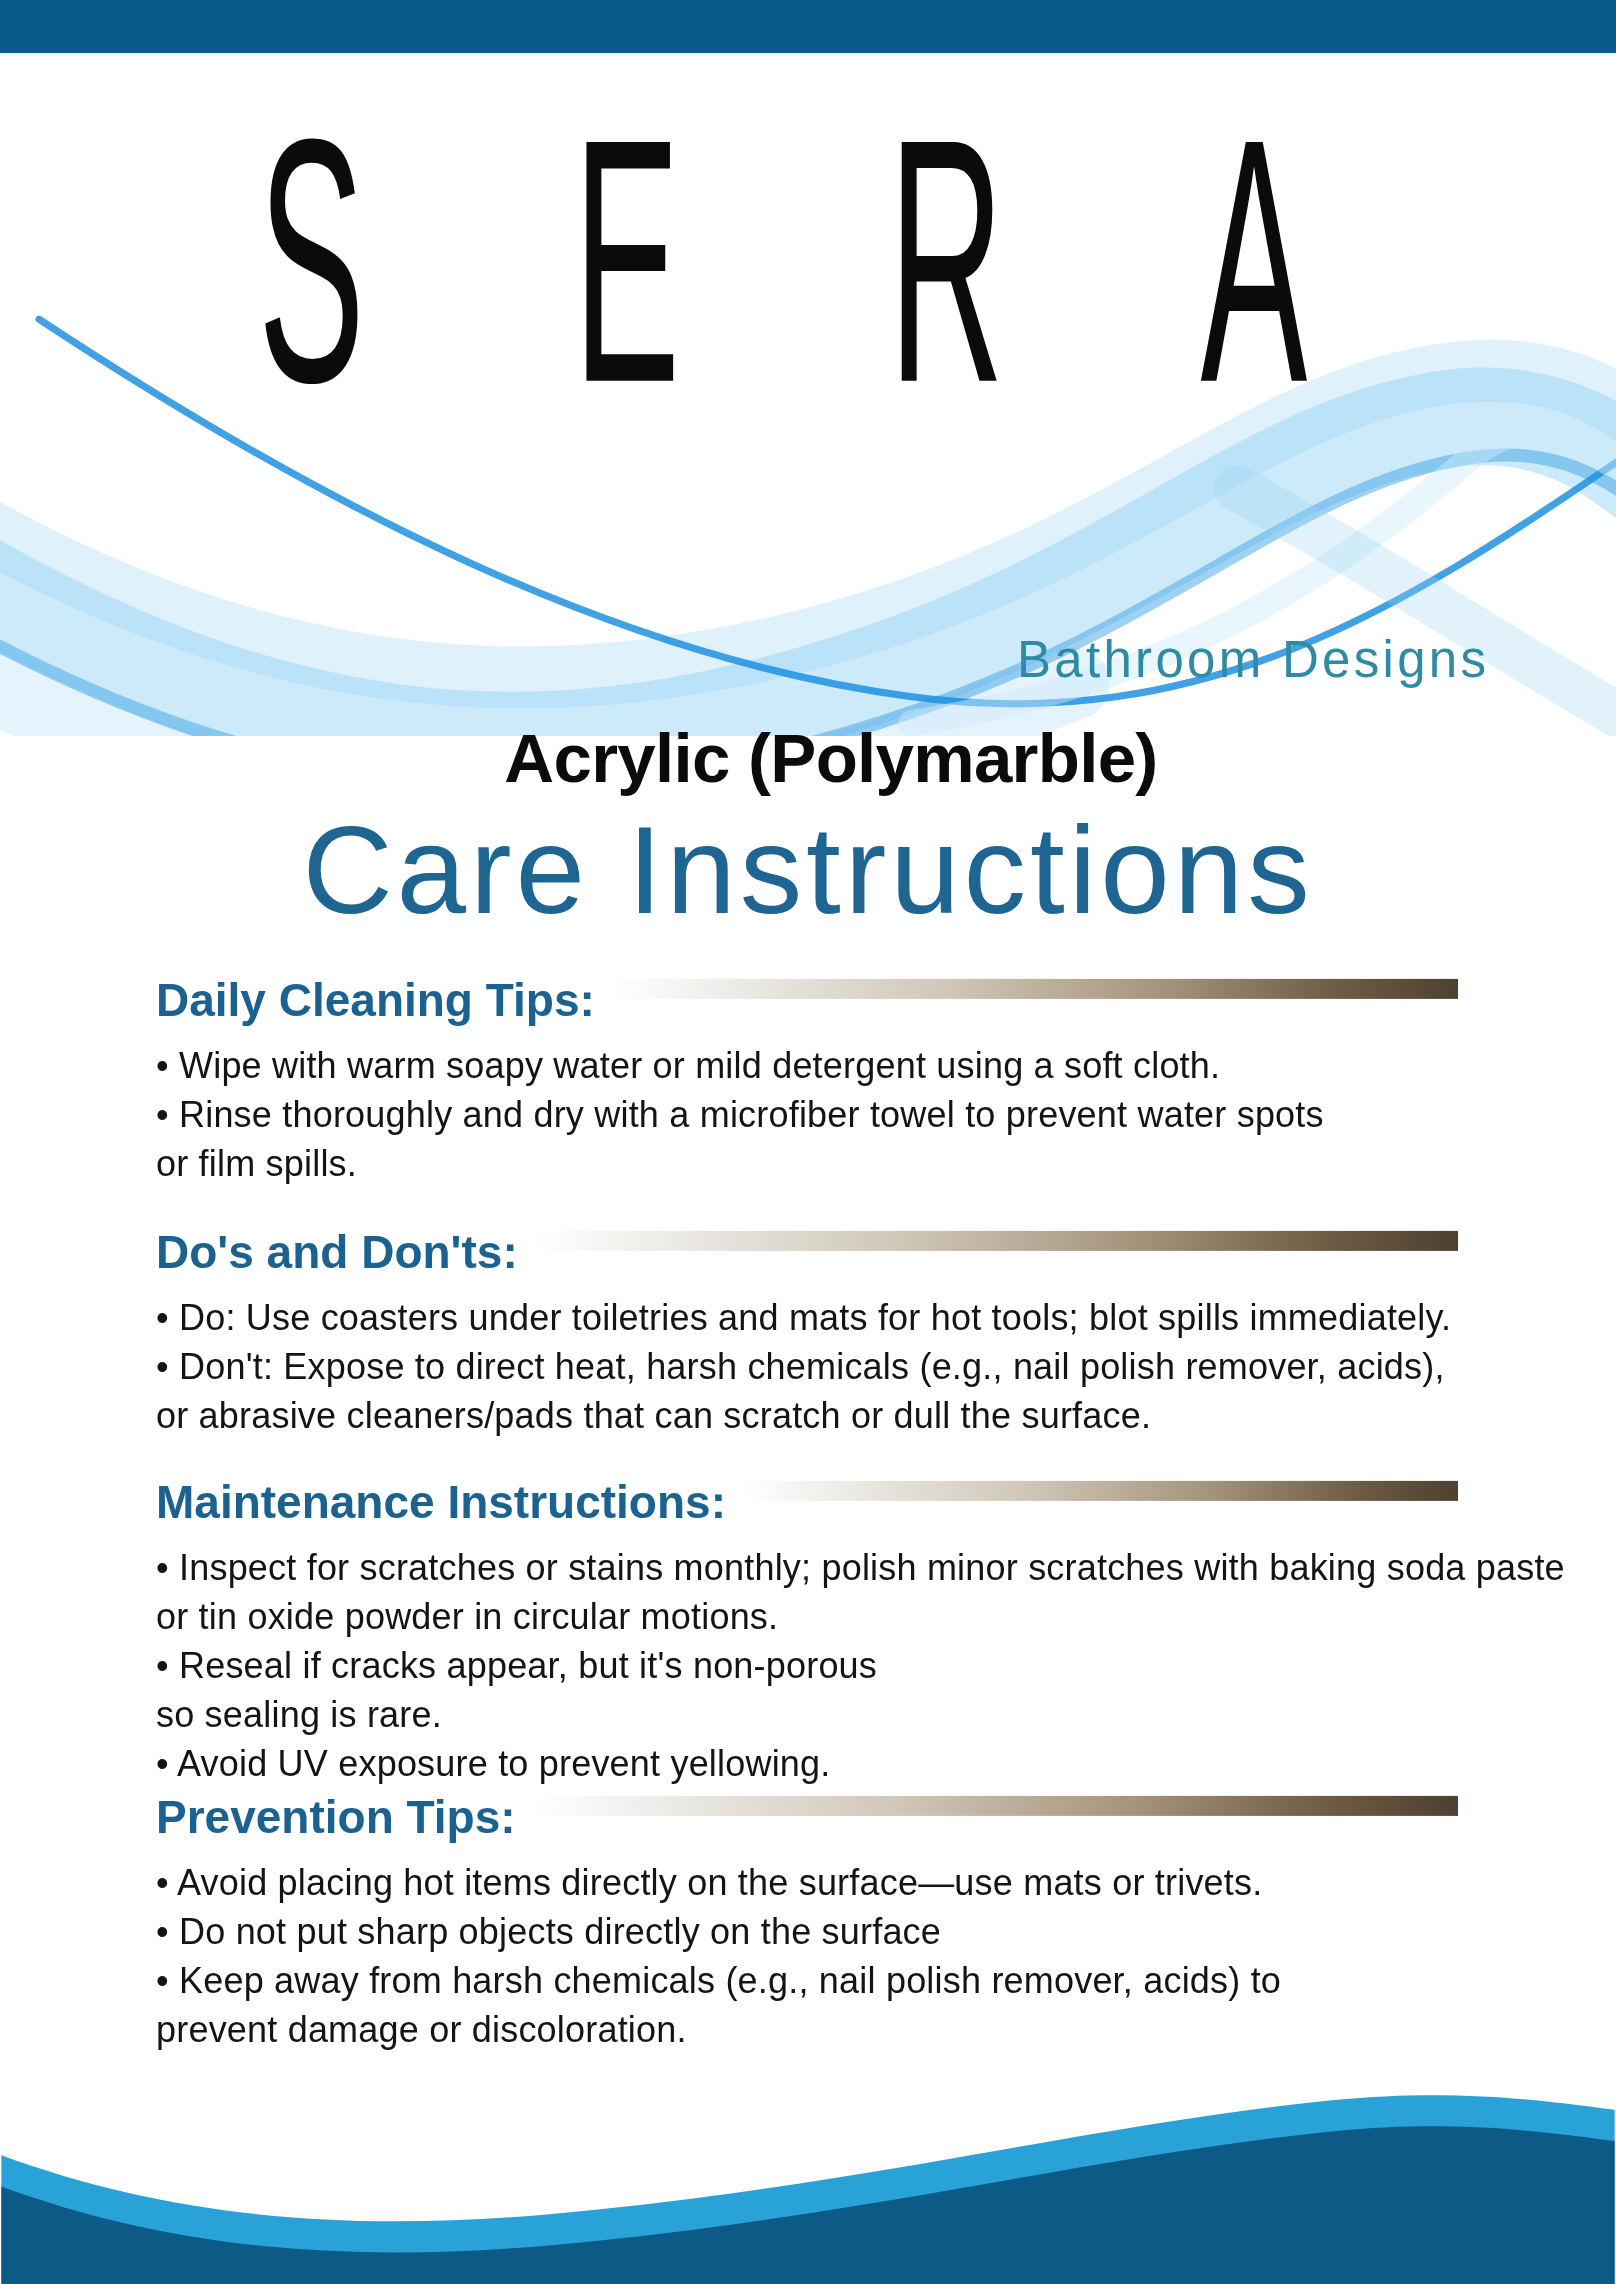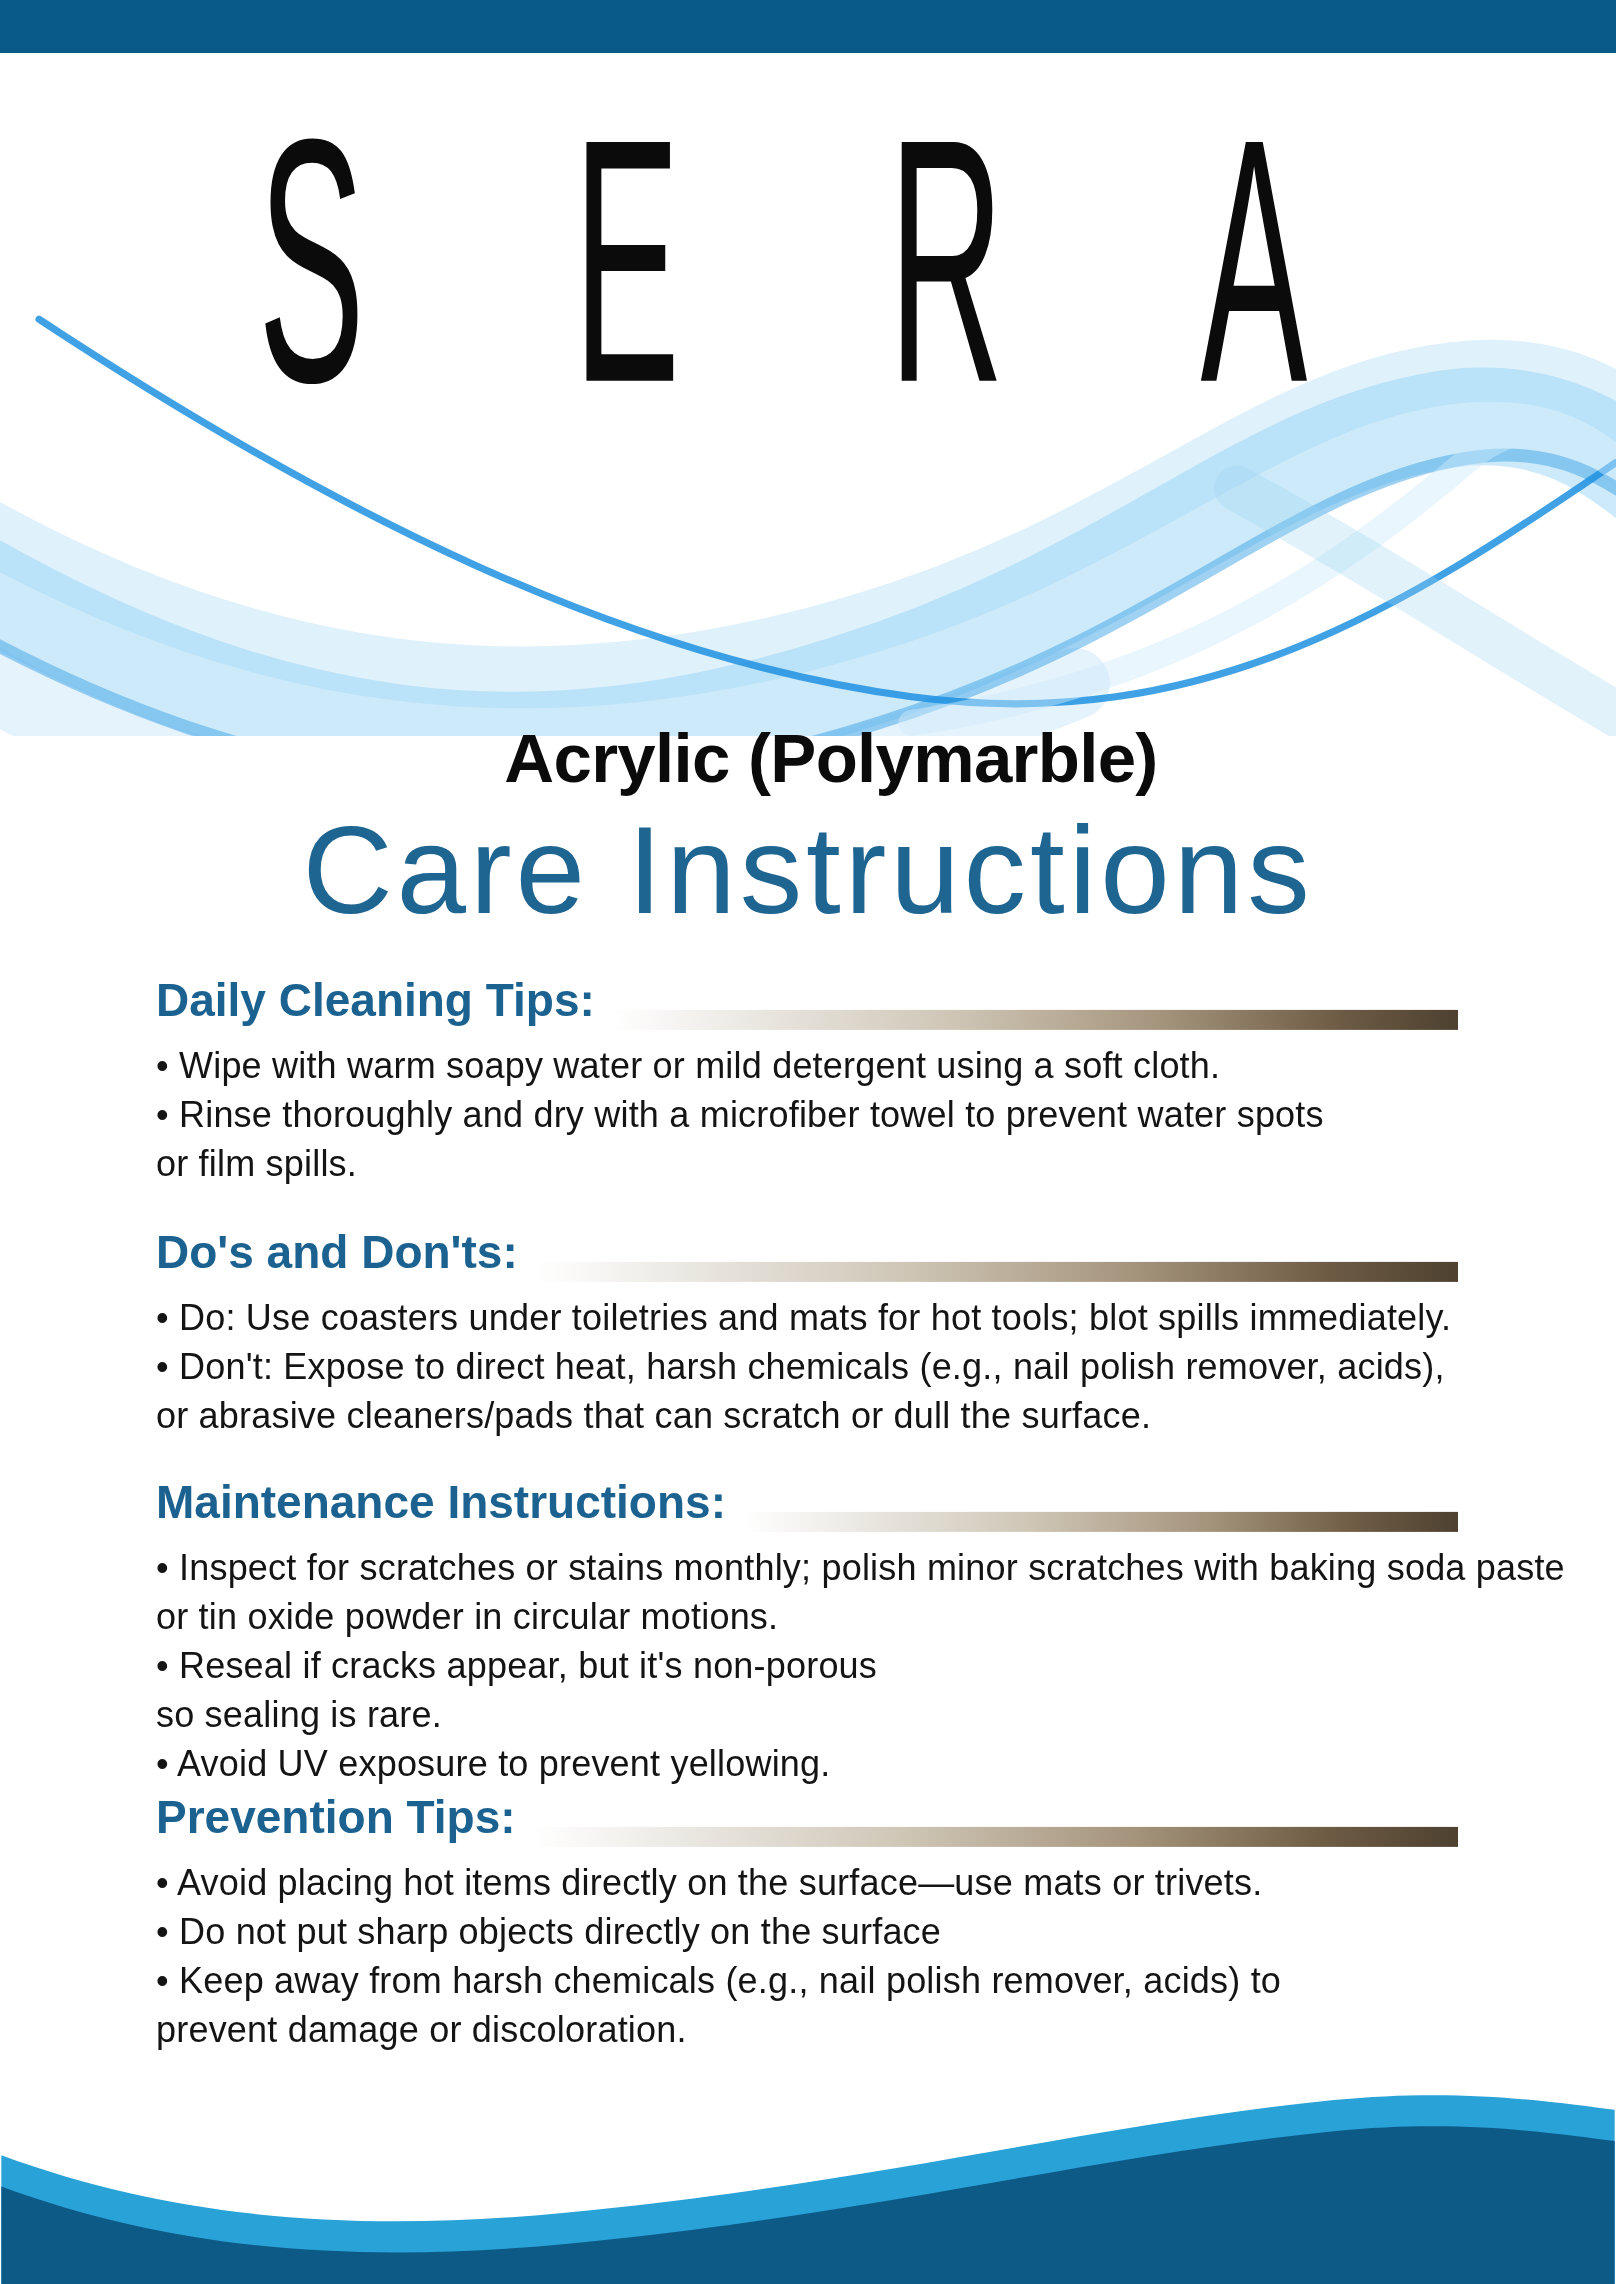"Bathroom Designs" div.tagline { html: none -> <div>Bathroom Designs</div> }
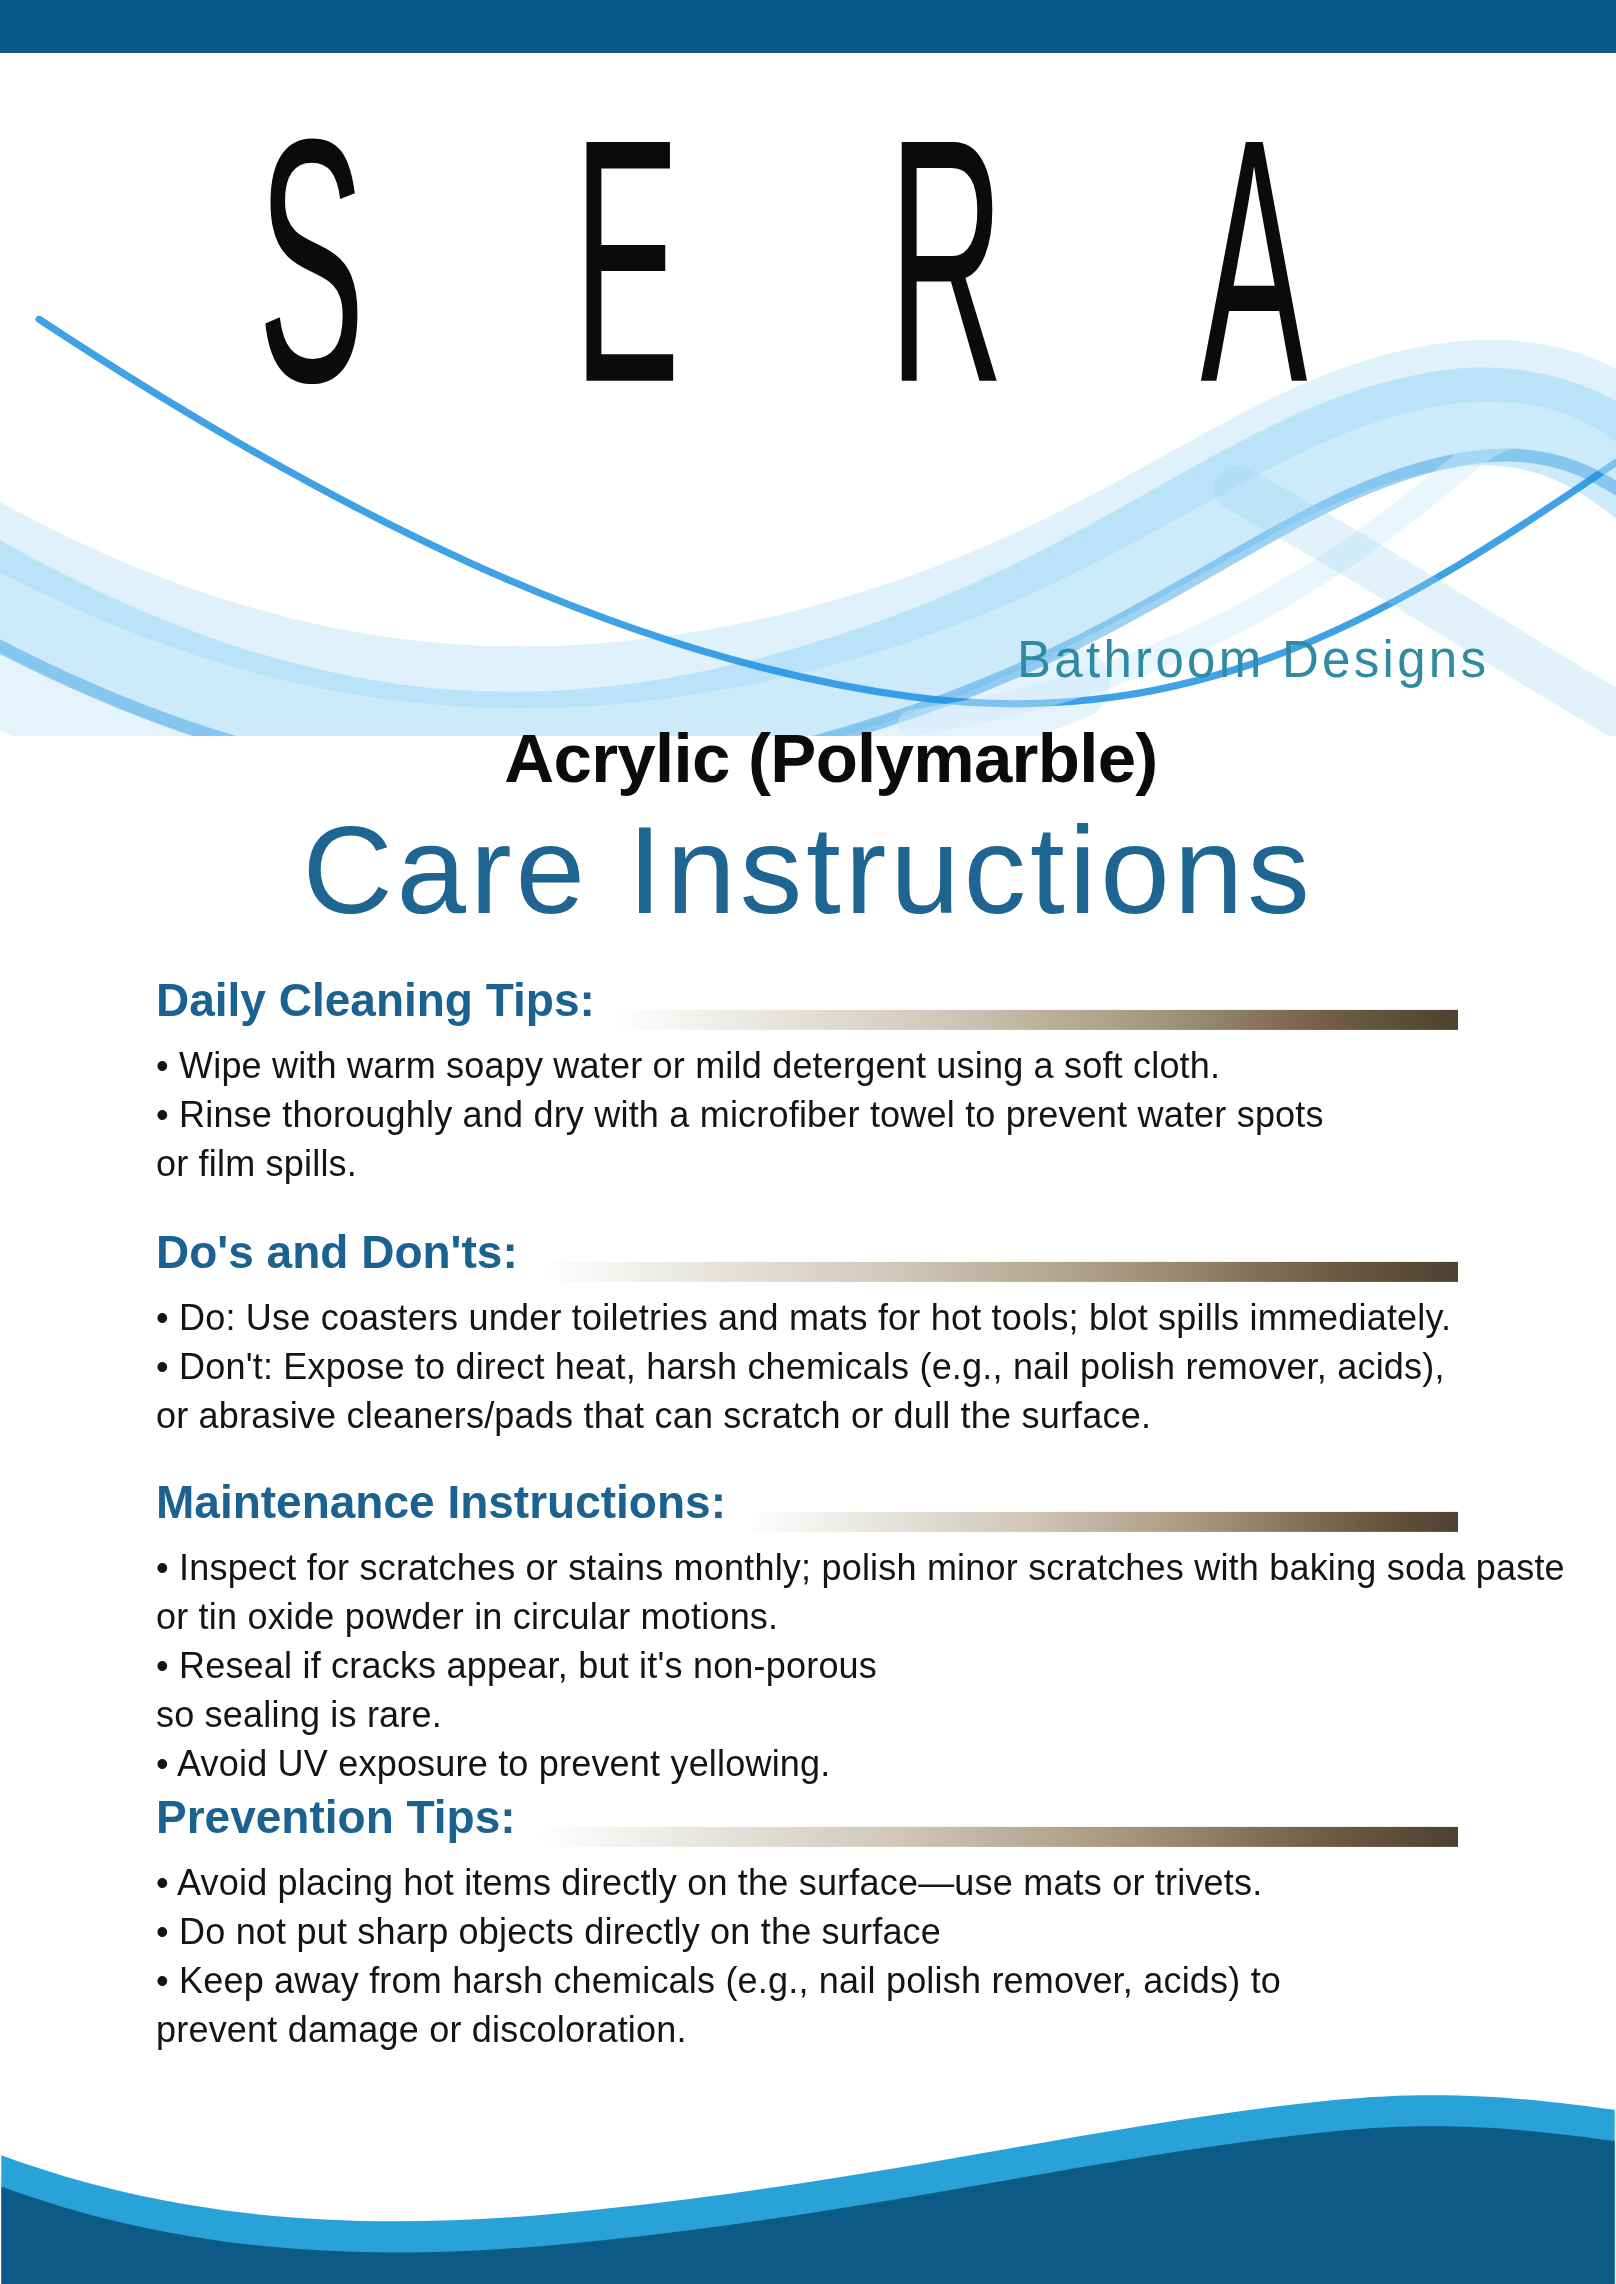"Daily Cleaning Tips:" .h-row { align-items: flex-end -> flex-start }
